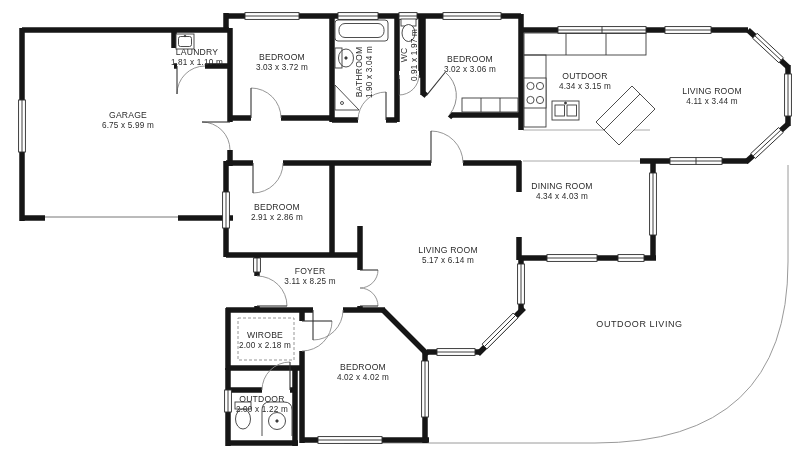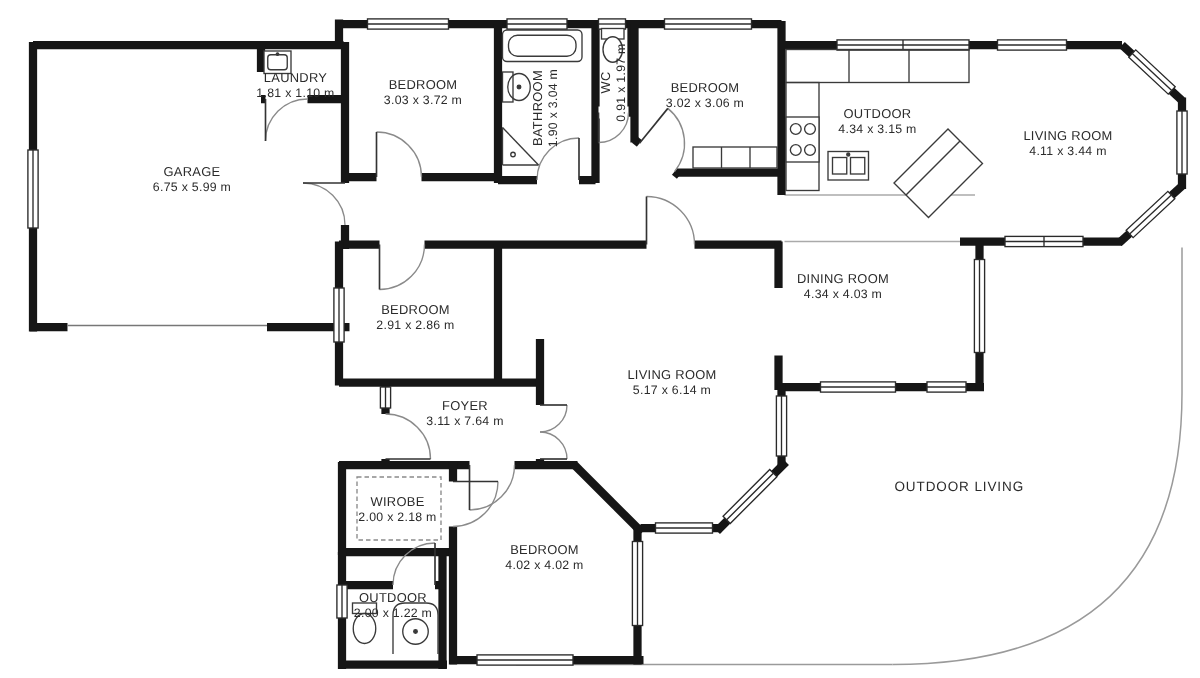"3.11 x 7.64 m" span.rdims { text: 7.64 -> 8.25 }
